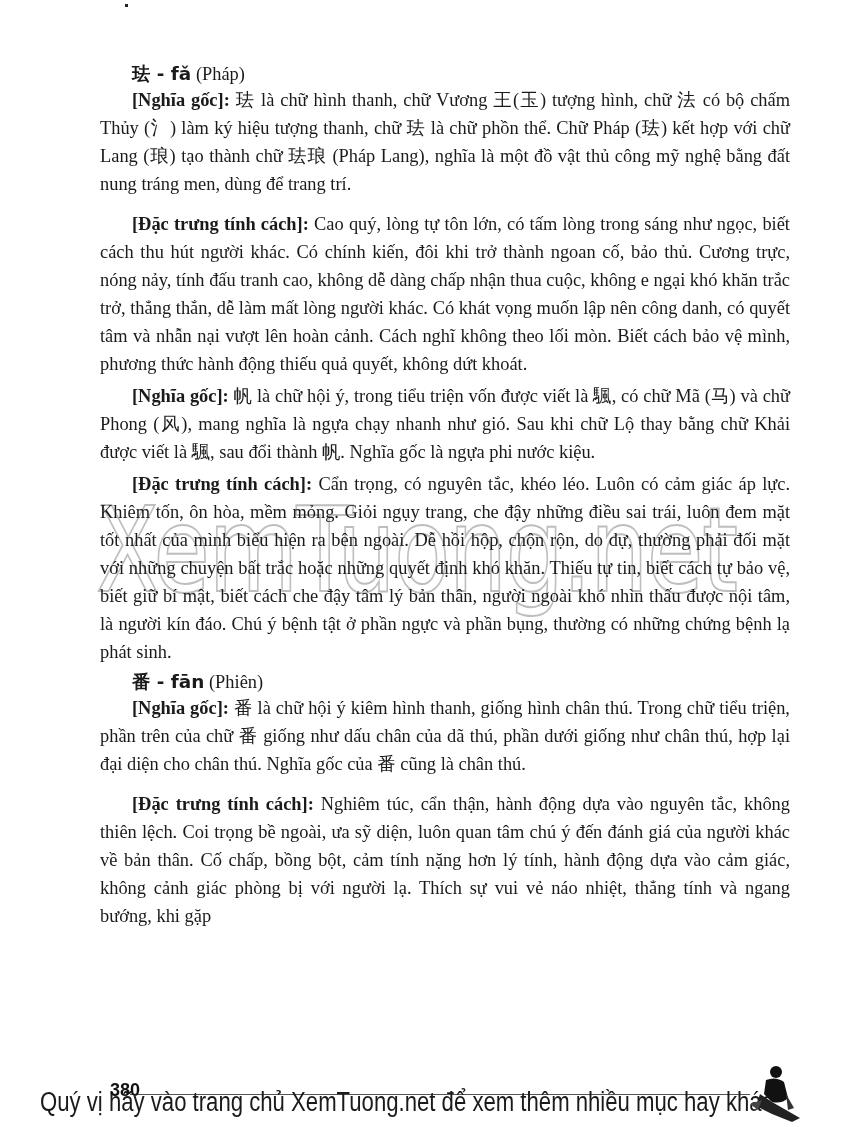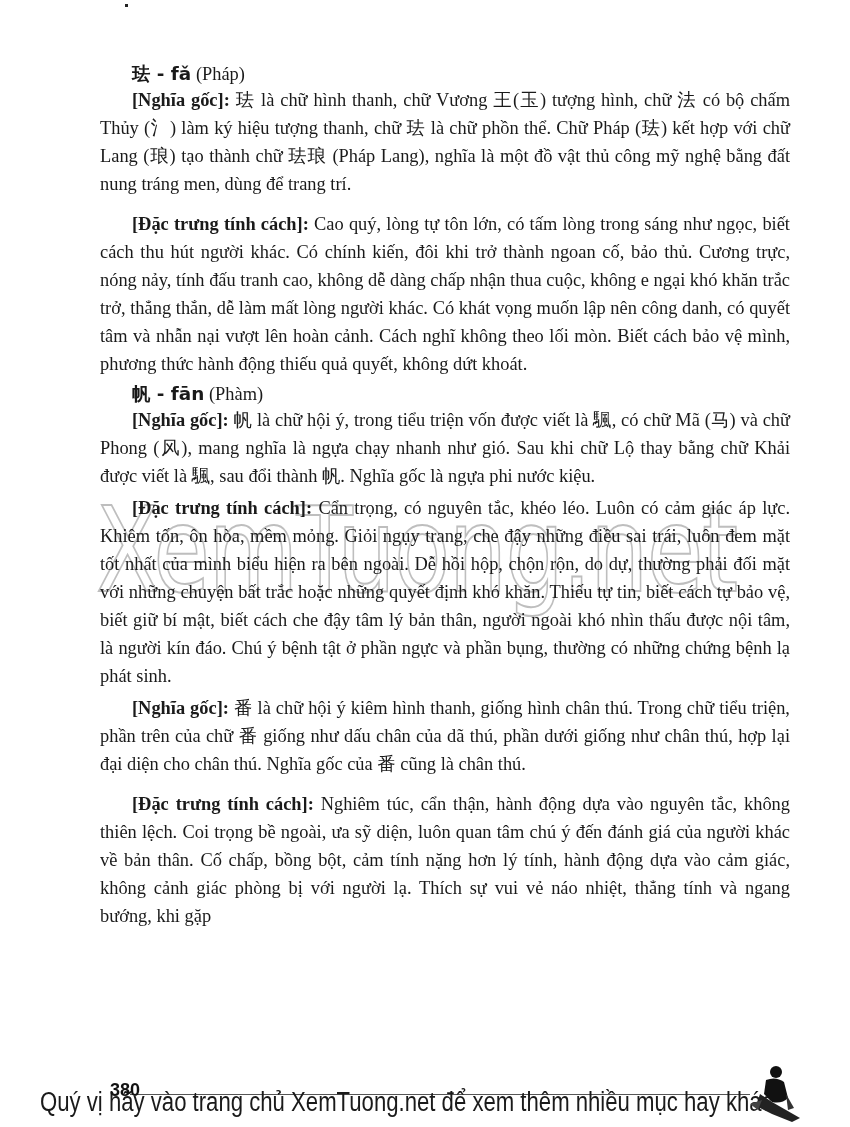"帆 - fān (Phàm)" div.entry-head { html: <div> <span>帆</span><span> - </span><span>fān</span> <span>(Phàm)</span> </div> -> none }
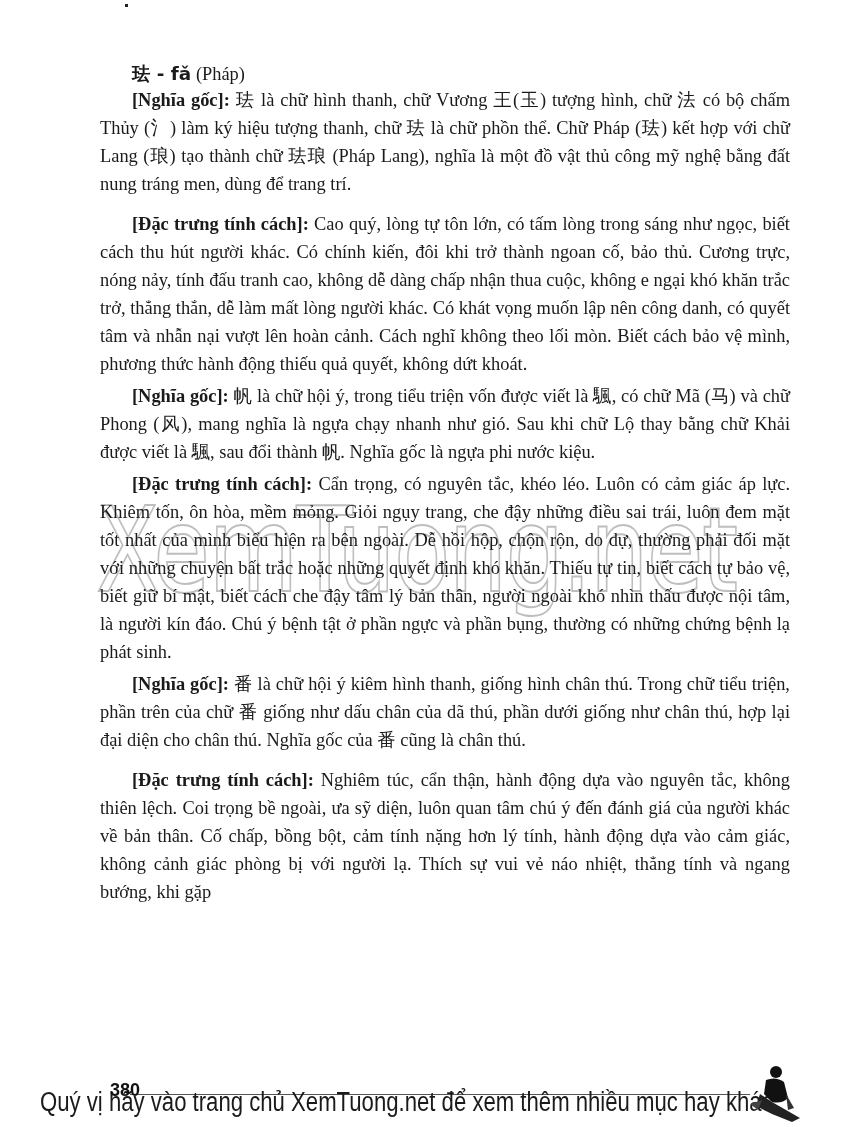"番 - fān (Phiên)" div.entry-head { html: none -> <div> <span>番</span><span> - </span><span>fān</span> <span>(Phiên)</span> </div> }
